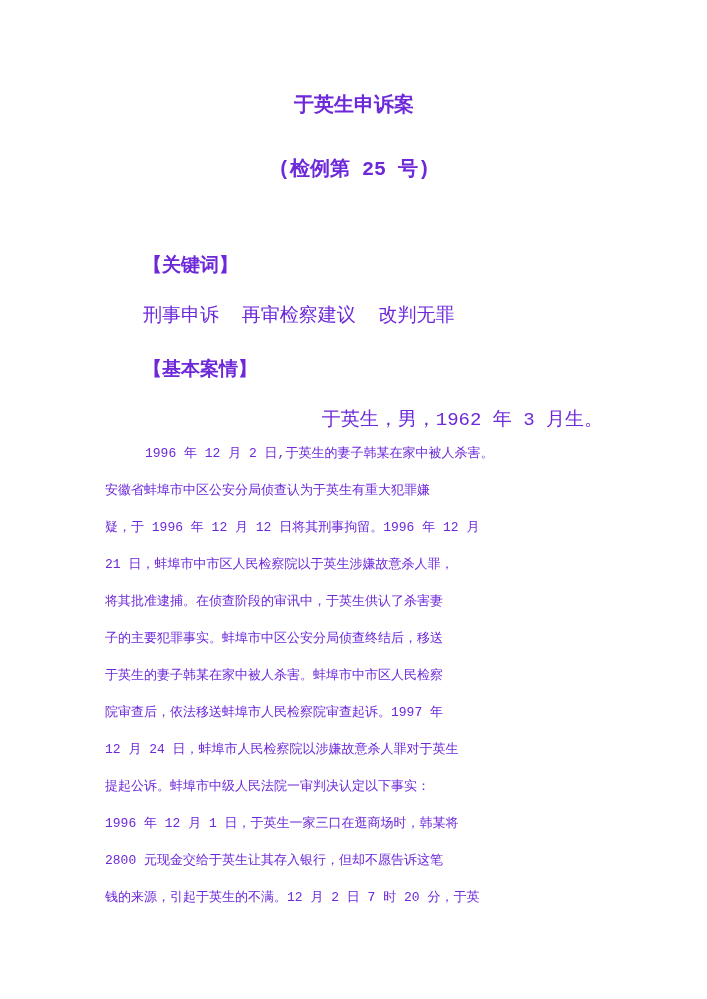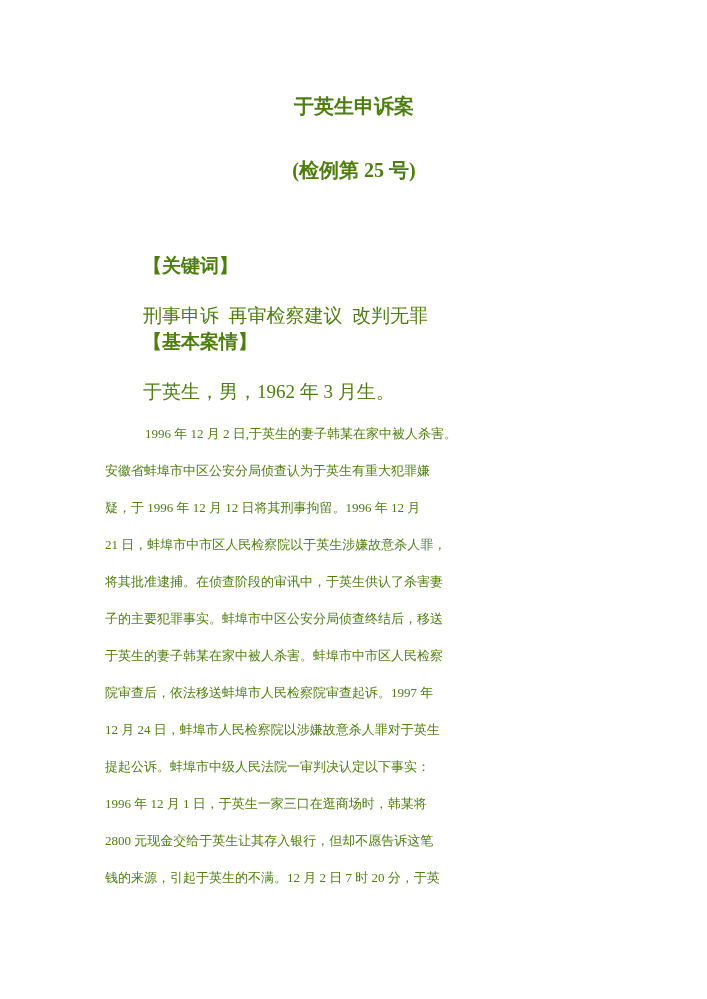"于英生申诉案" .page { color: #4d7c0f -> #6d28d9; font-family: Liberation Serif, serif -> Liberation Mono, monospace }
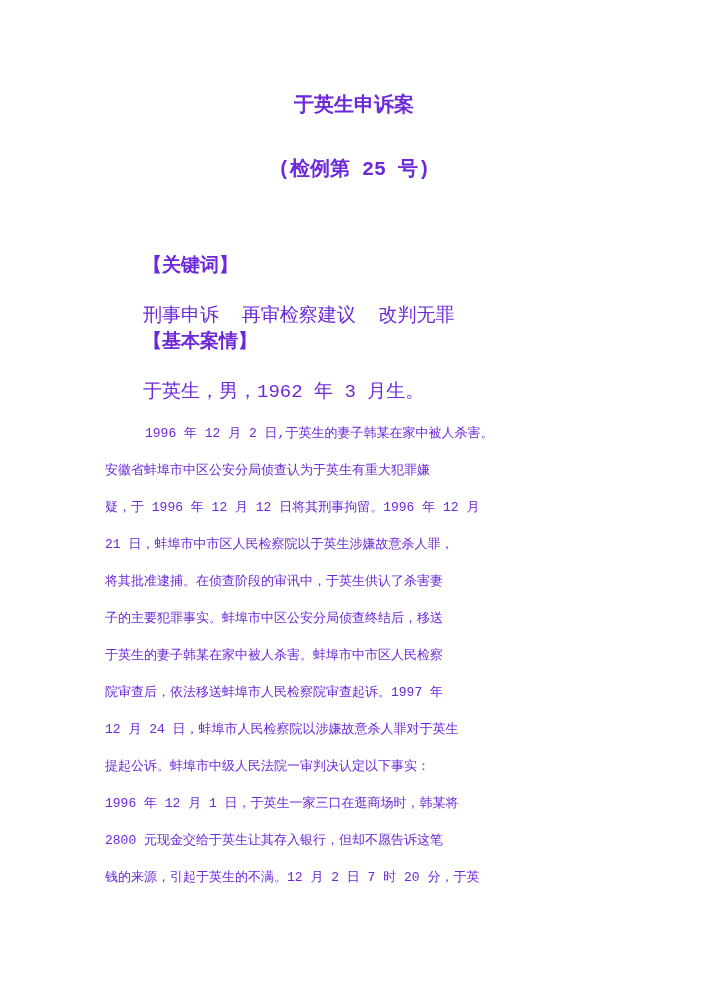"【关键词】" .heading { margin-top: none -> 28px }
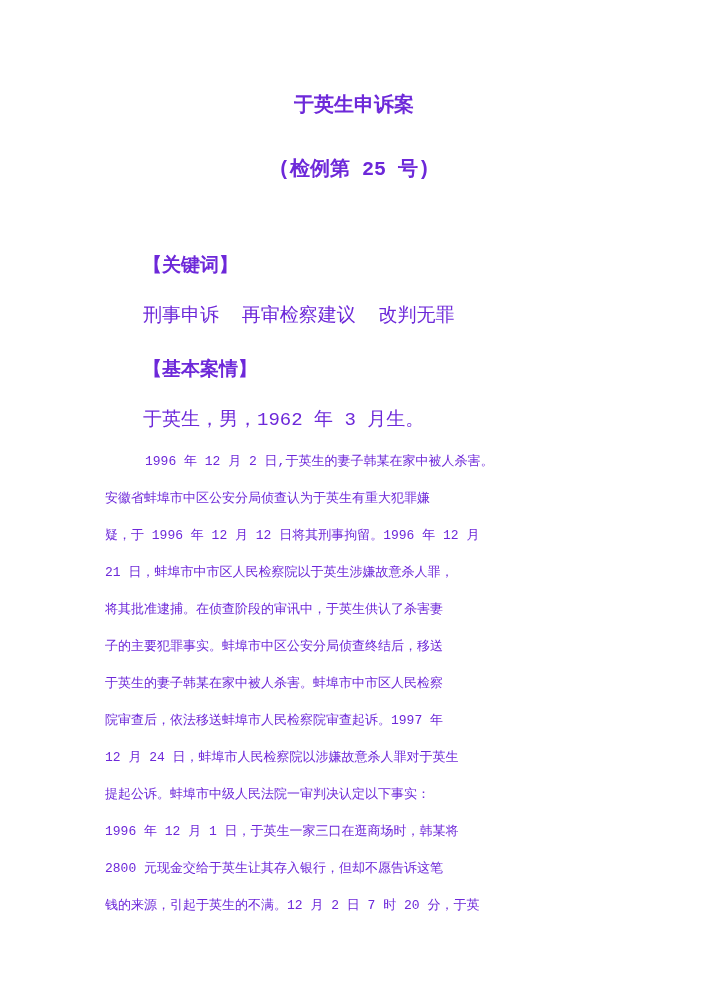"于英生，男，1962 年 3 月生。" .para.person { margin-bottom: 10px -> 2px; text-align: none -> right }
